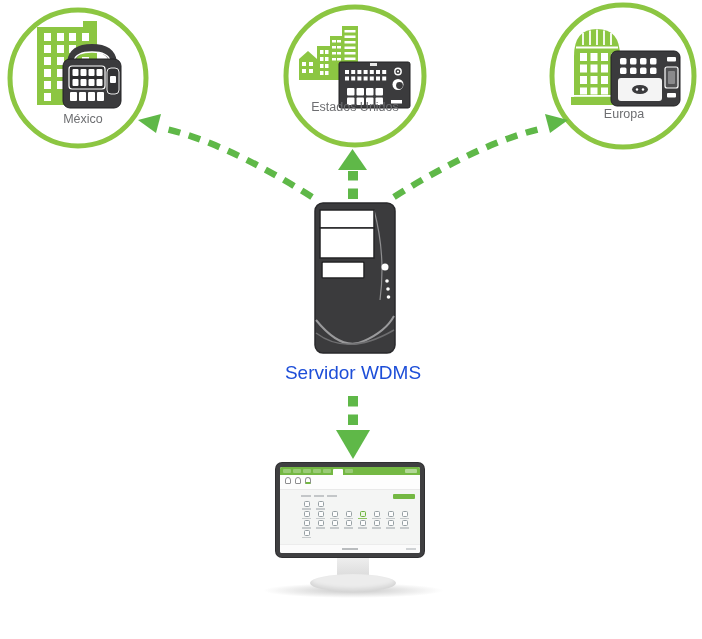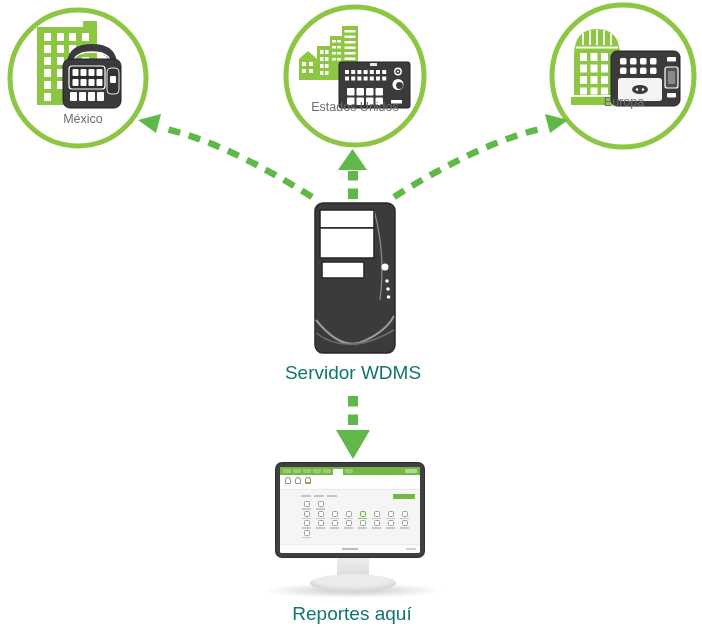"Europa" div.site-label { top: 95px -> 107px }
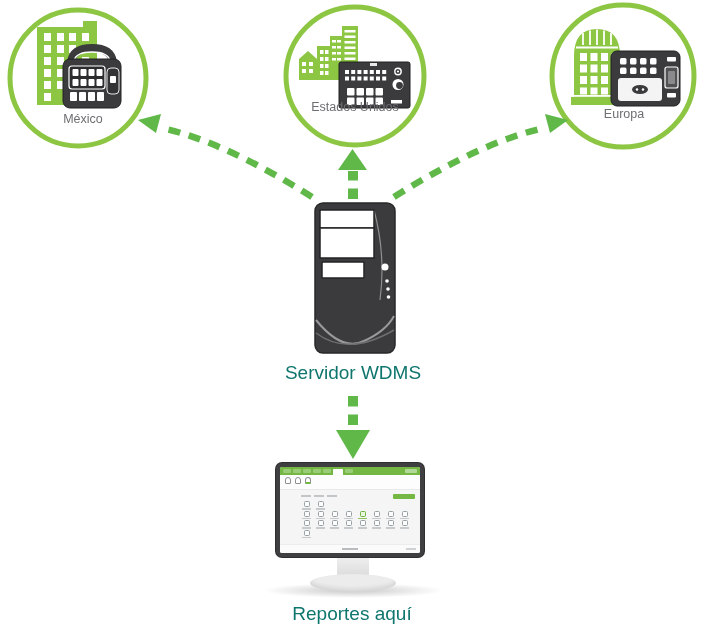"Servidor WDMS" .big-label { color: #0f766e -> #1d4ed8 }
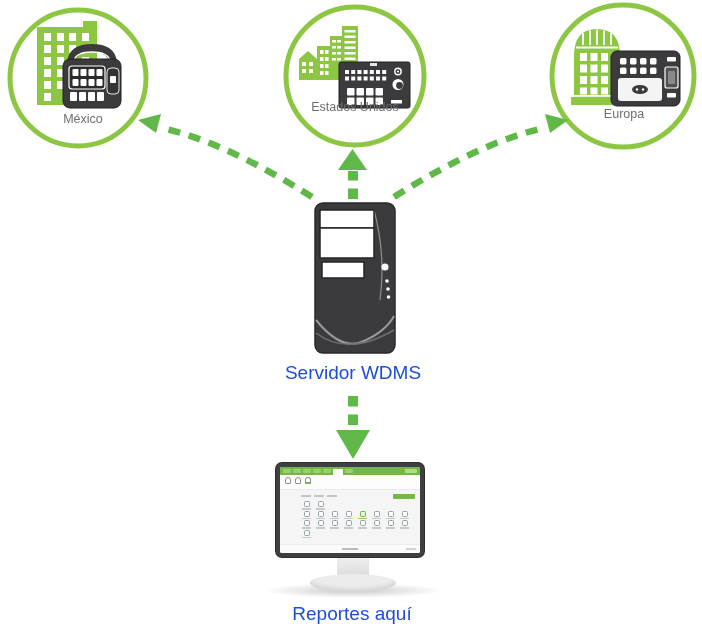"Reportes aquí" div.big-label { html: <div>Reportes aquí</div> -> none }
